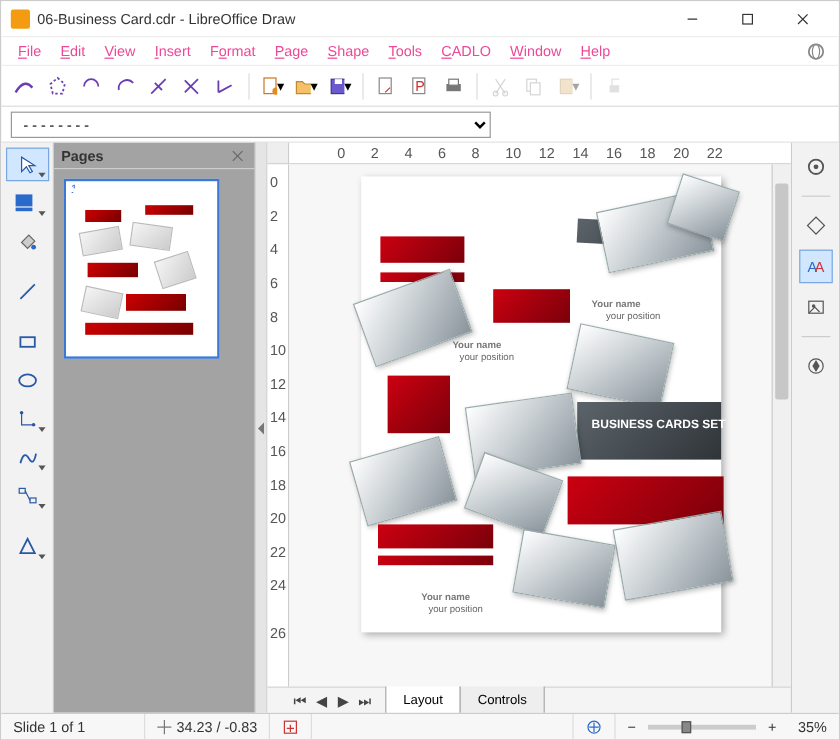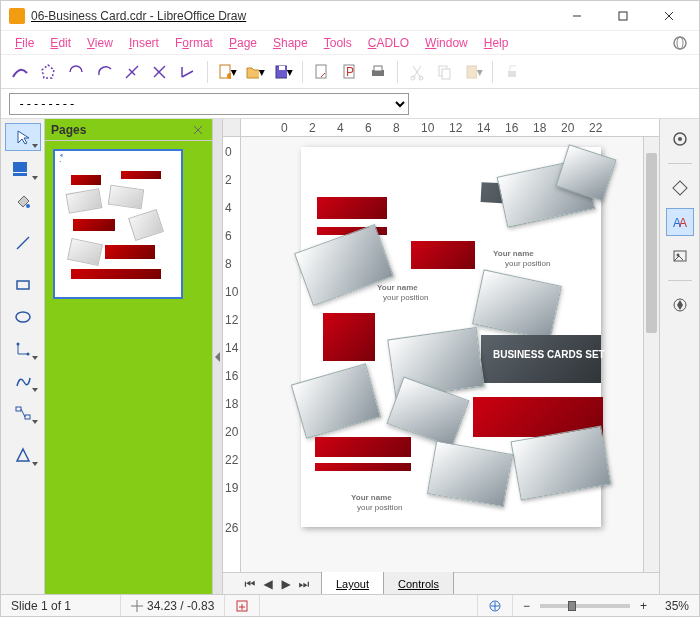"06-Business Card.cdr - LibreOffice Draw" .titlebar { text-decoration: underline -> none }
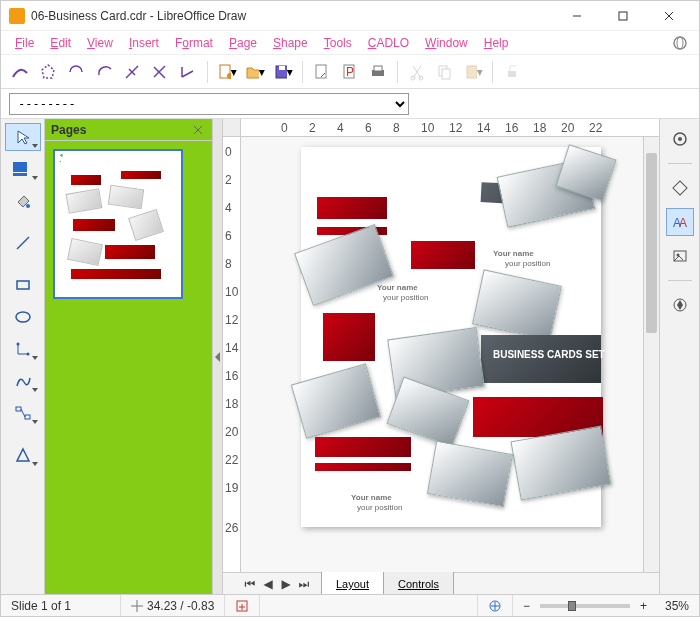"Pages" .pages-panel { background: #84cc16 -> #a3a3a3 }
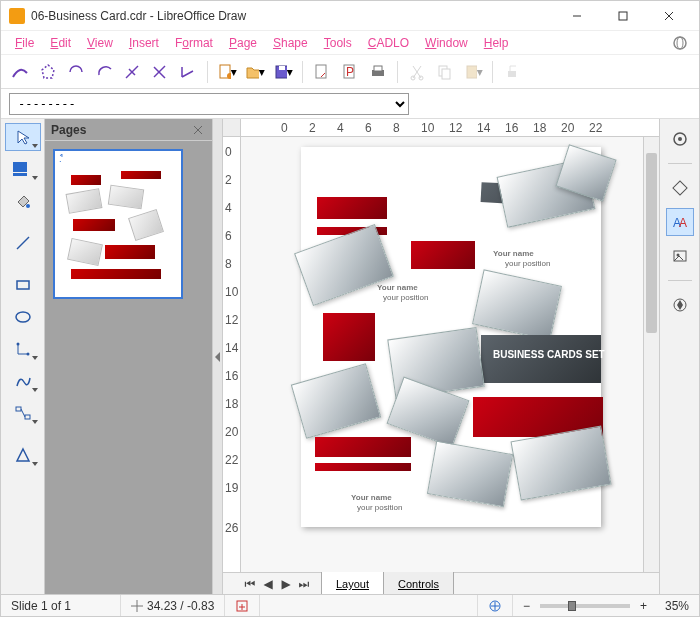"19" span { text: 19 -> 24 }
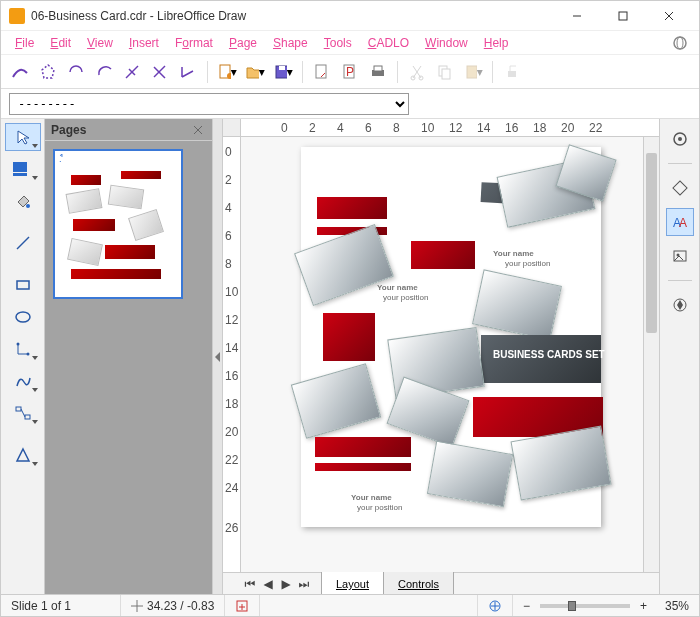"Layout" .tab { text-decoration: underline -> none }
